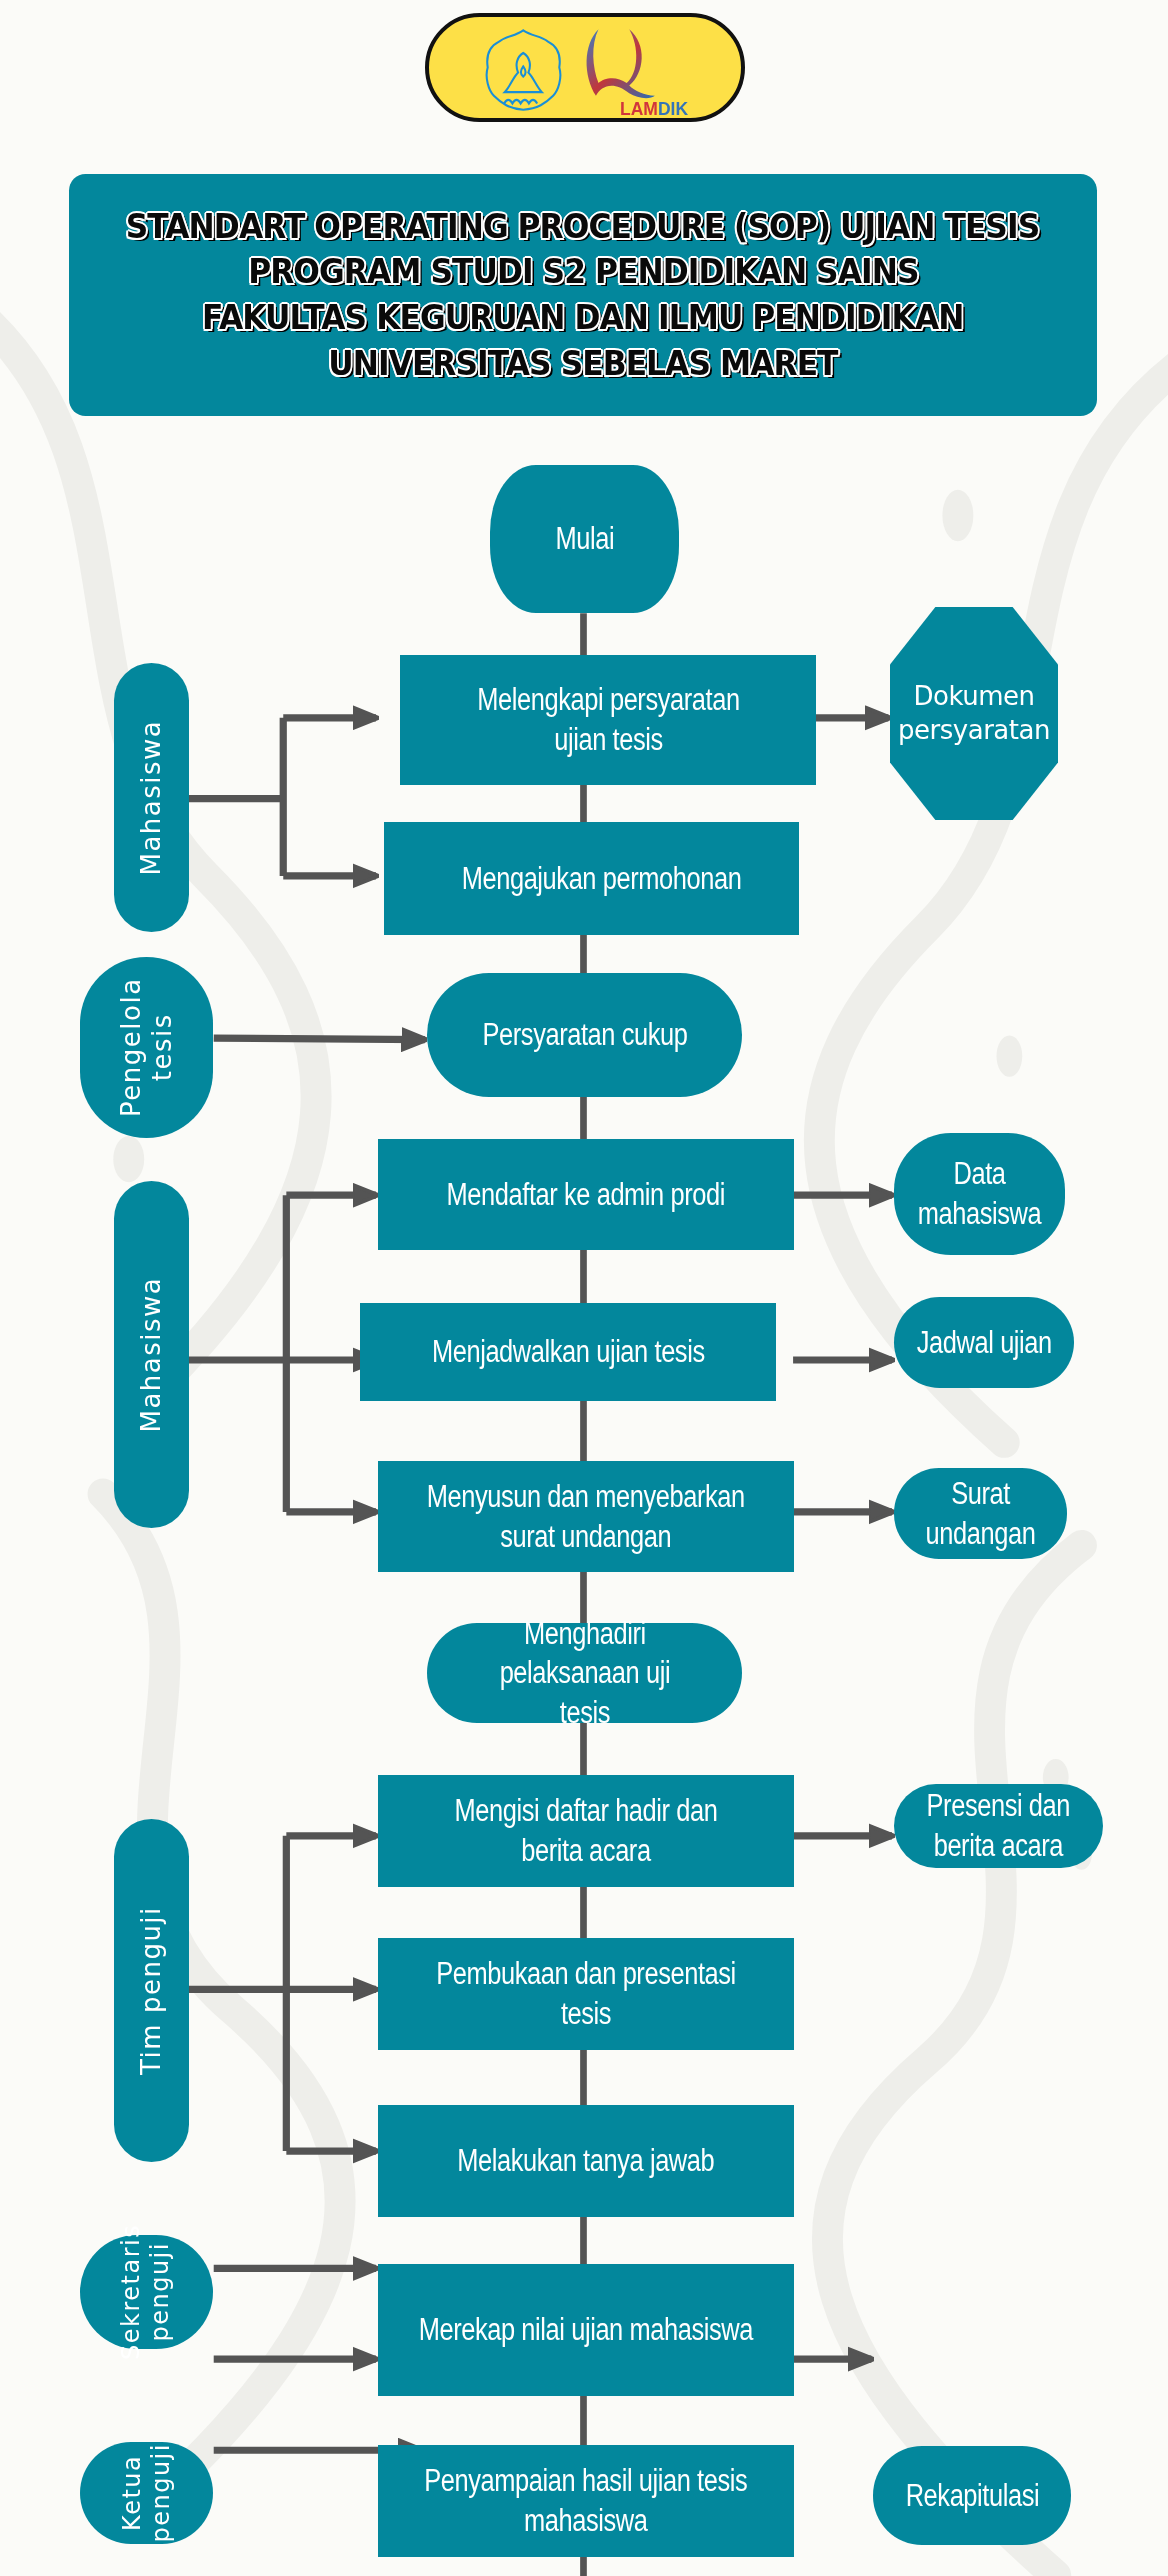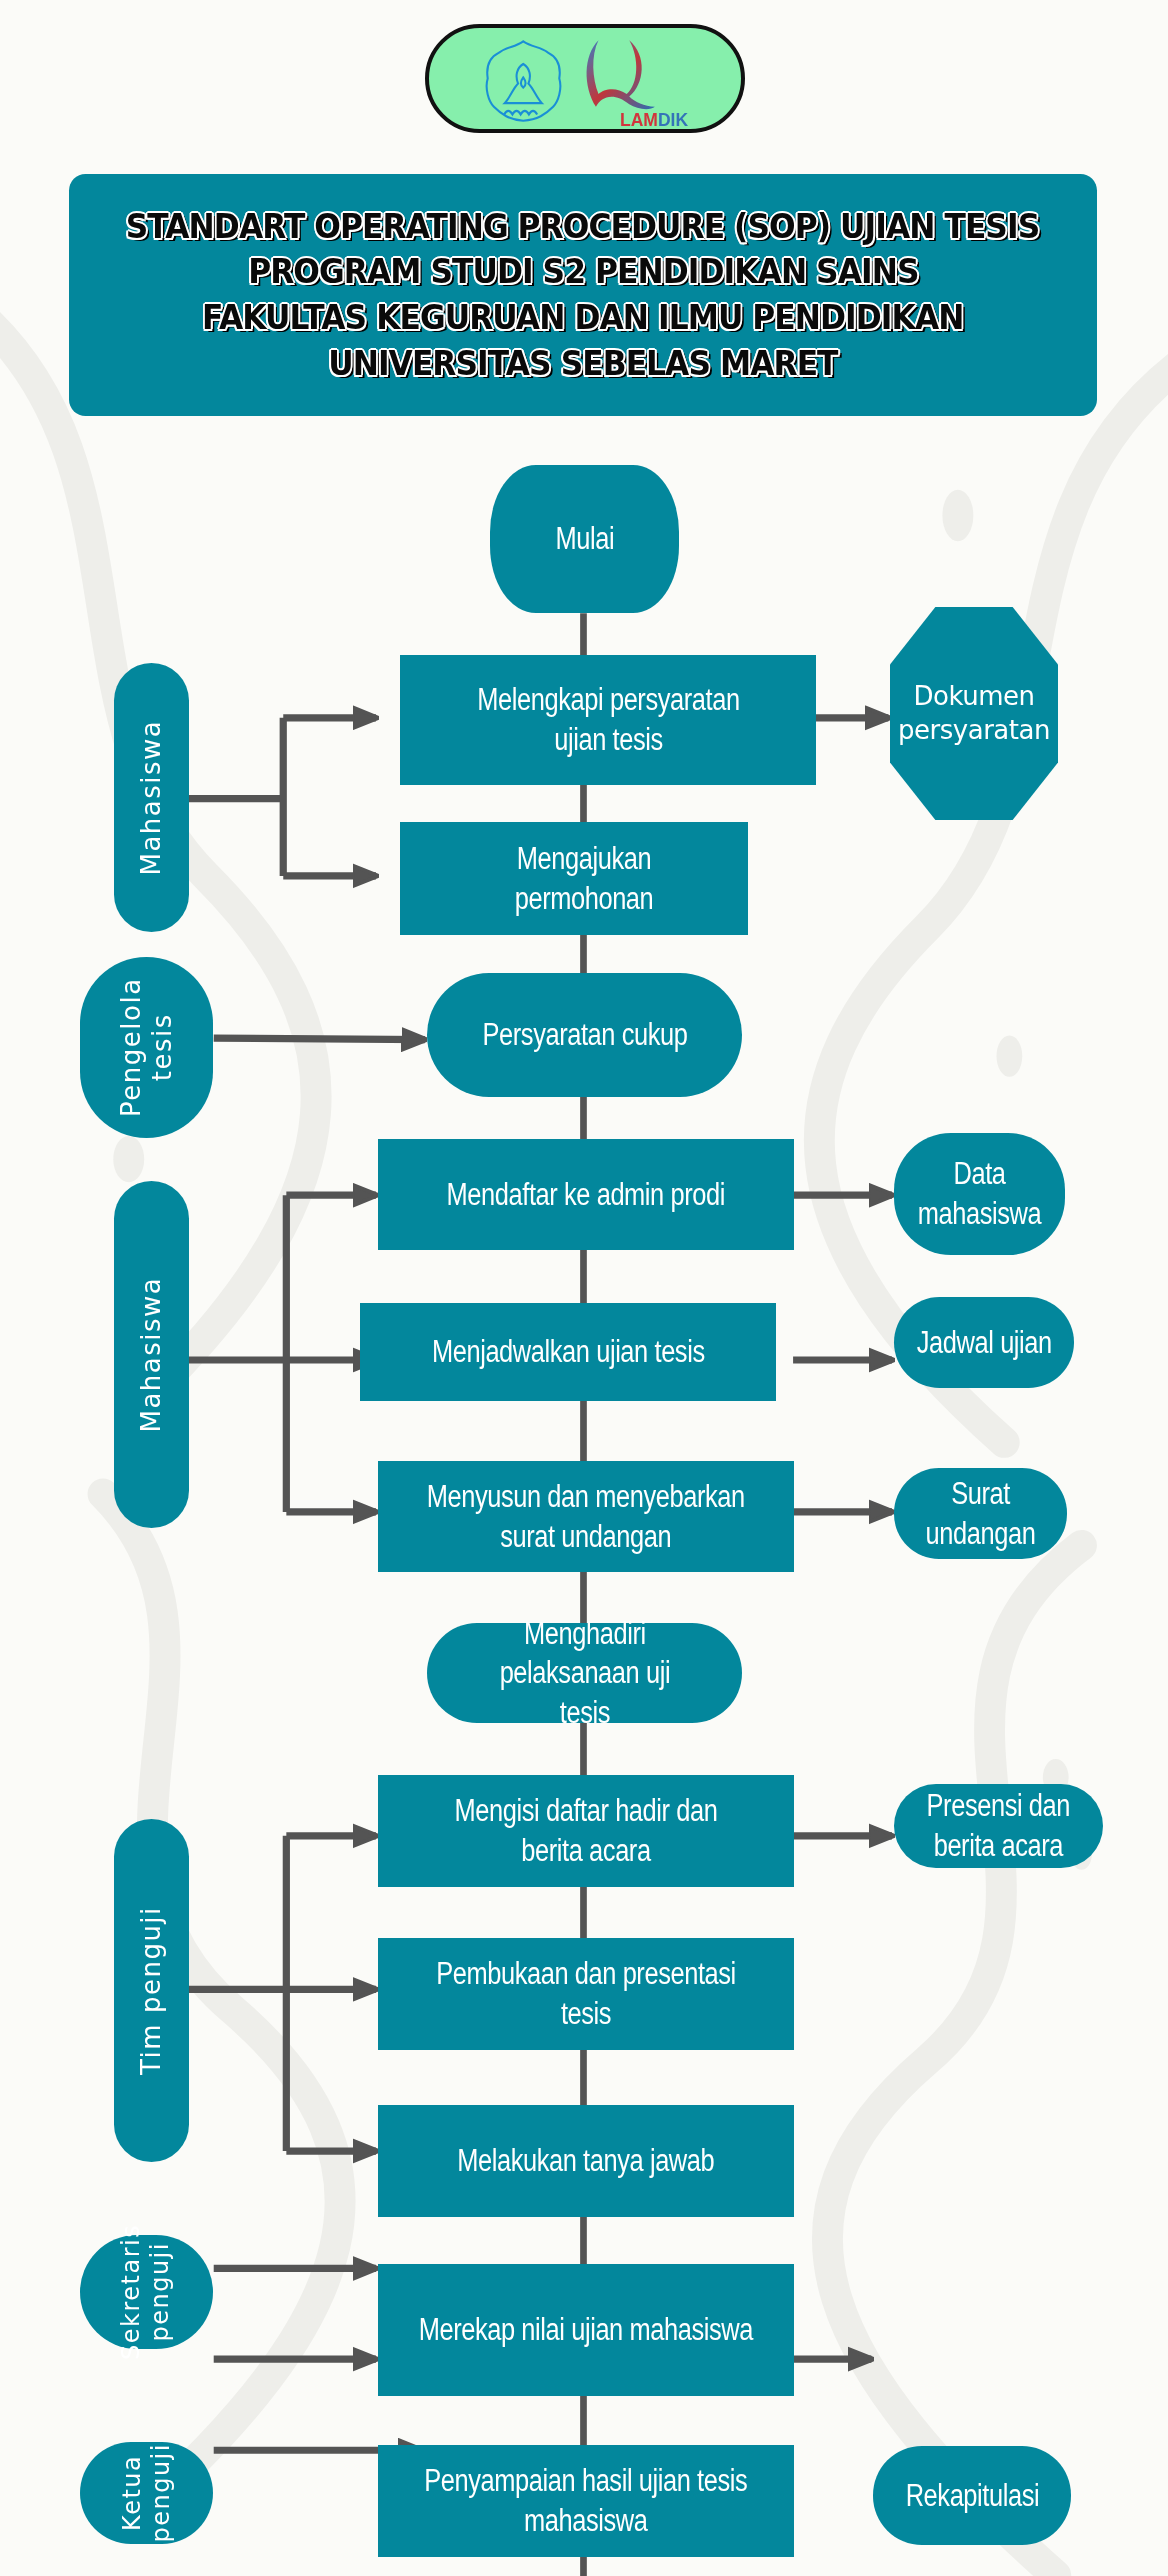"LAMDIK" .logo-pill { background: #86efac -> #fde047; top: 24px -> 13px }
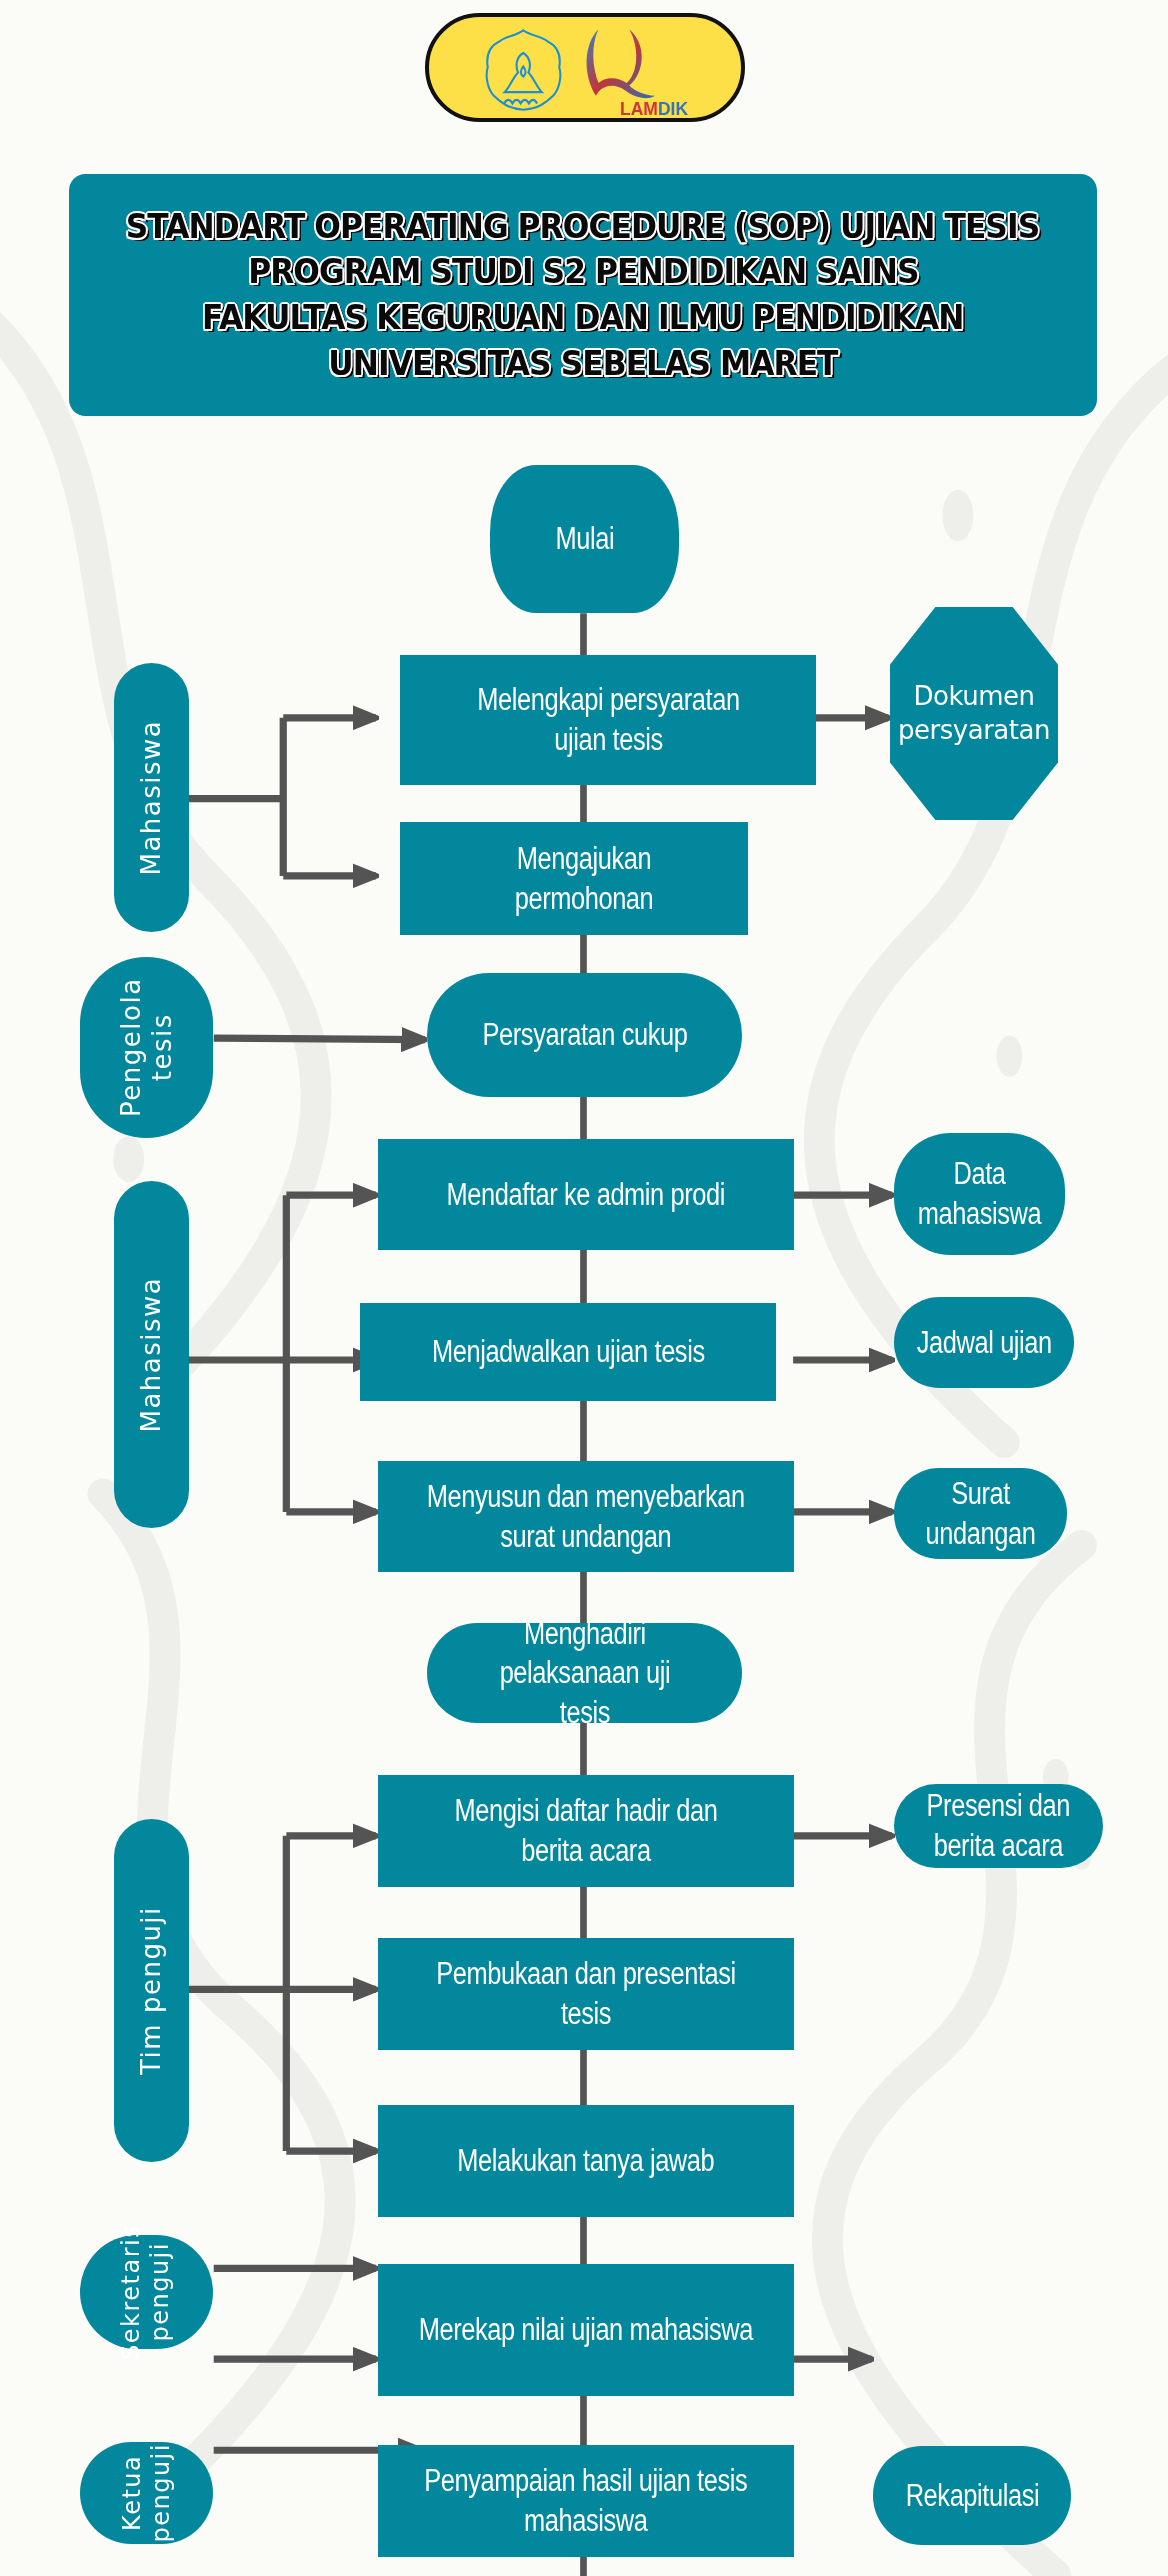"Mengajukan permohonan" div.abs { left: 400px -> 384px; width: 348px -> 415px }
